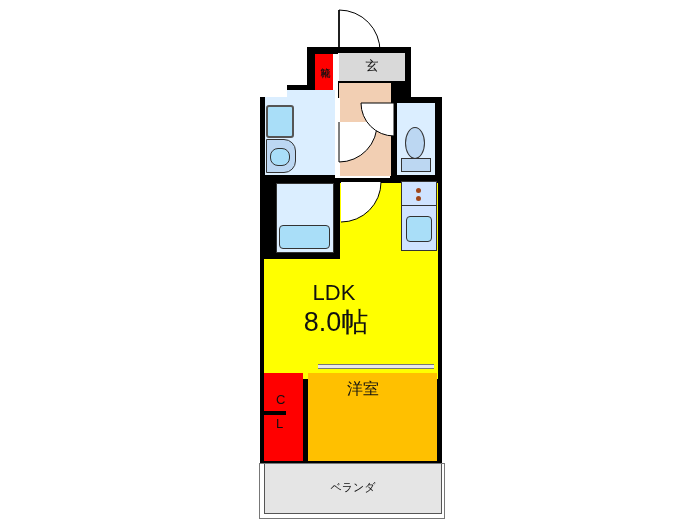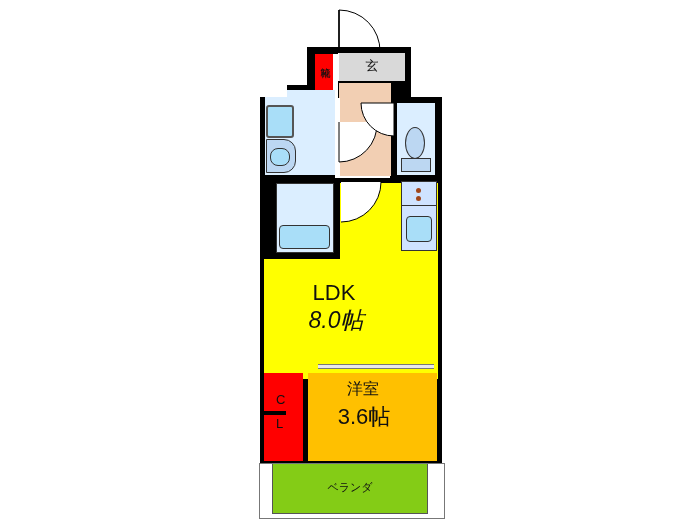"8.0帖" span.label { font-size: 23px -> 27px; font-style: italic -> none }
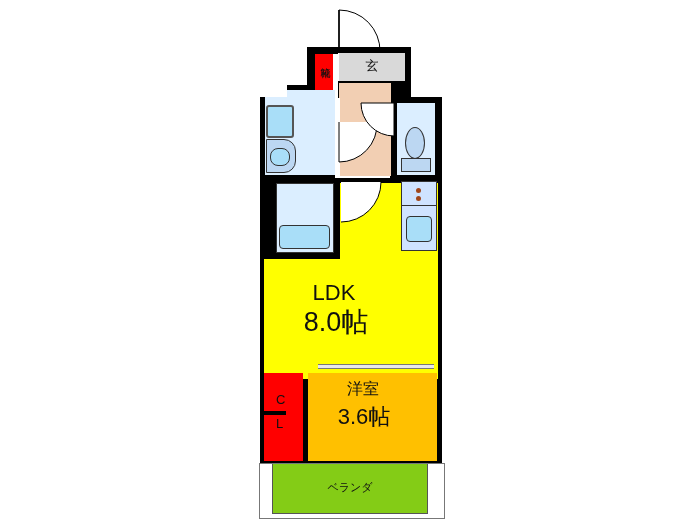"3.6帖" span.label { html: <span>3.6帖</span> -> none }
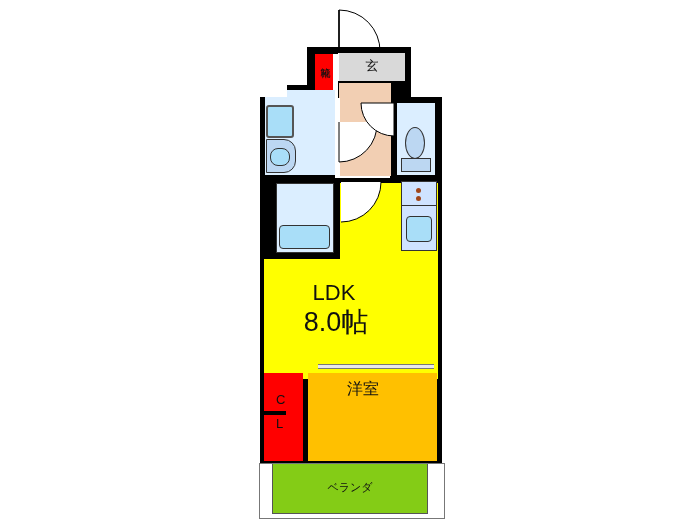"ベランダ" div.abs { background: #84cc16 -> #e5e5e5; left: 12px -> 4px; width: 156px -> 178px }
